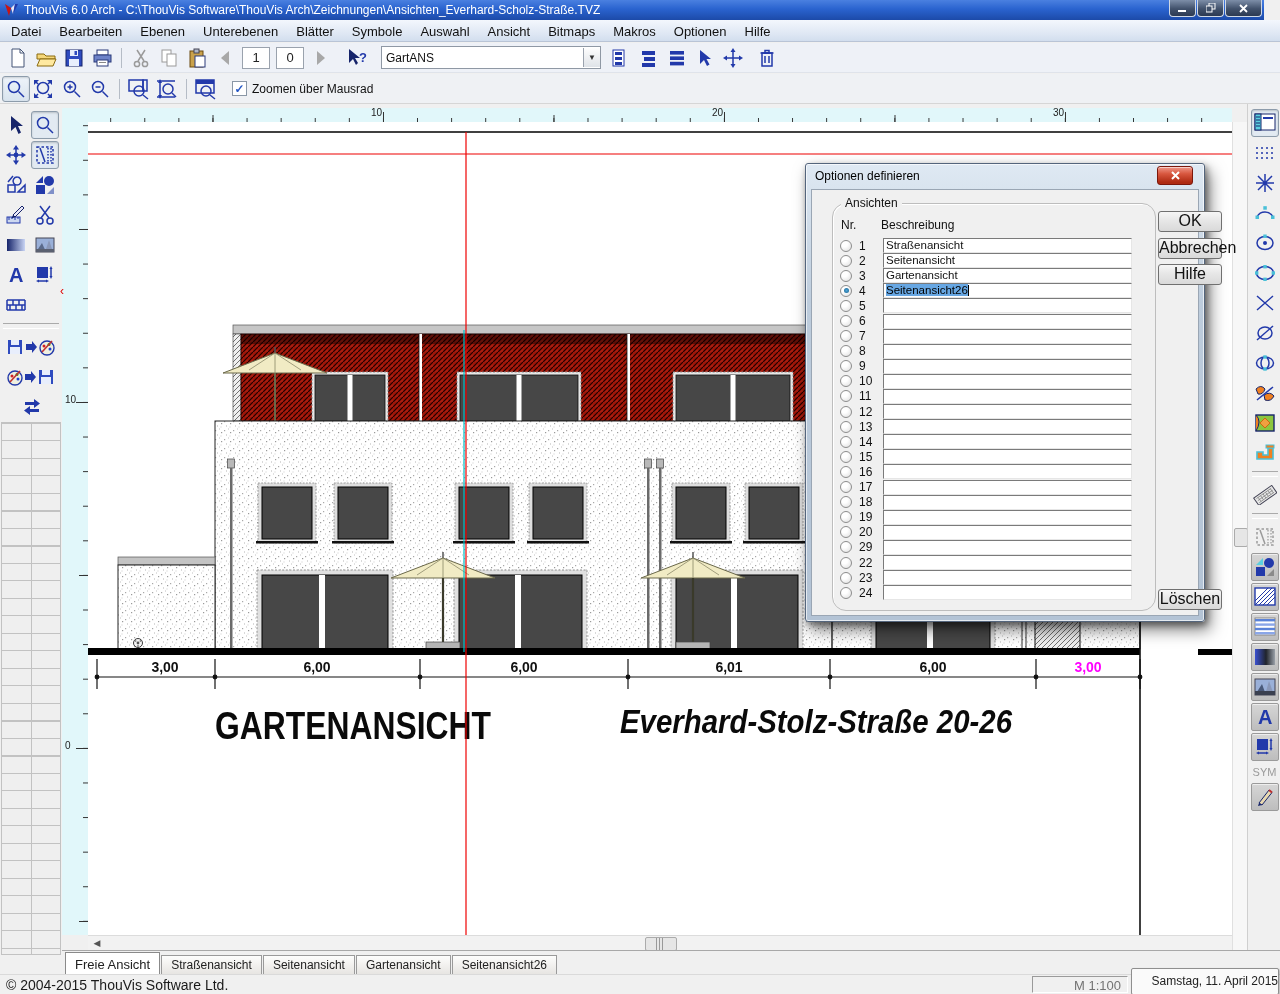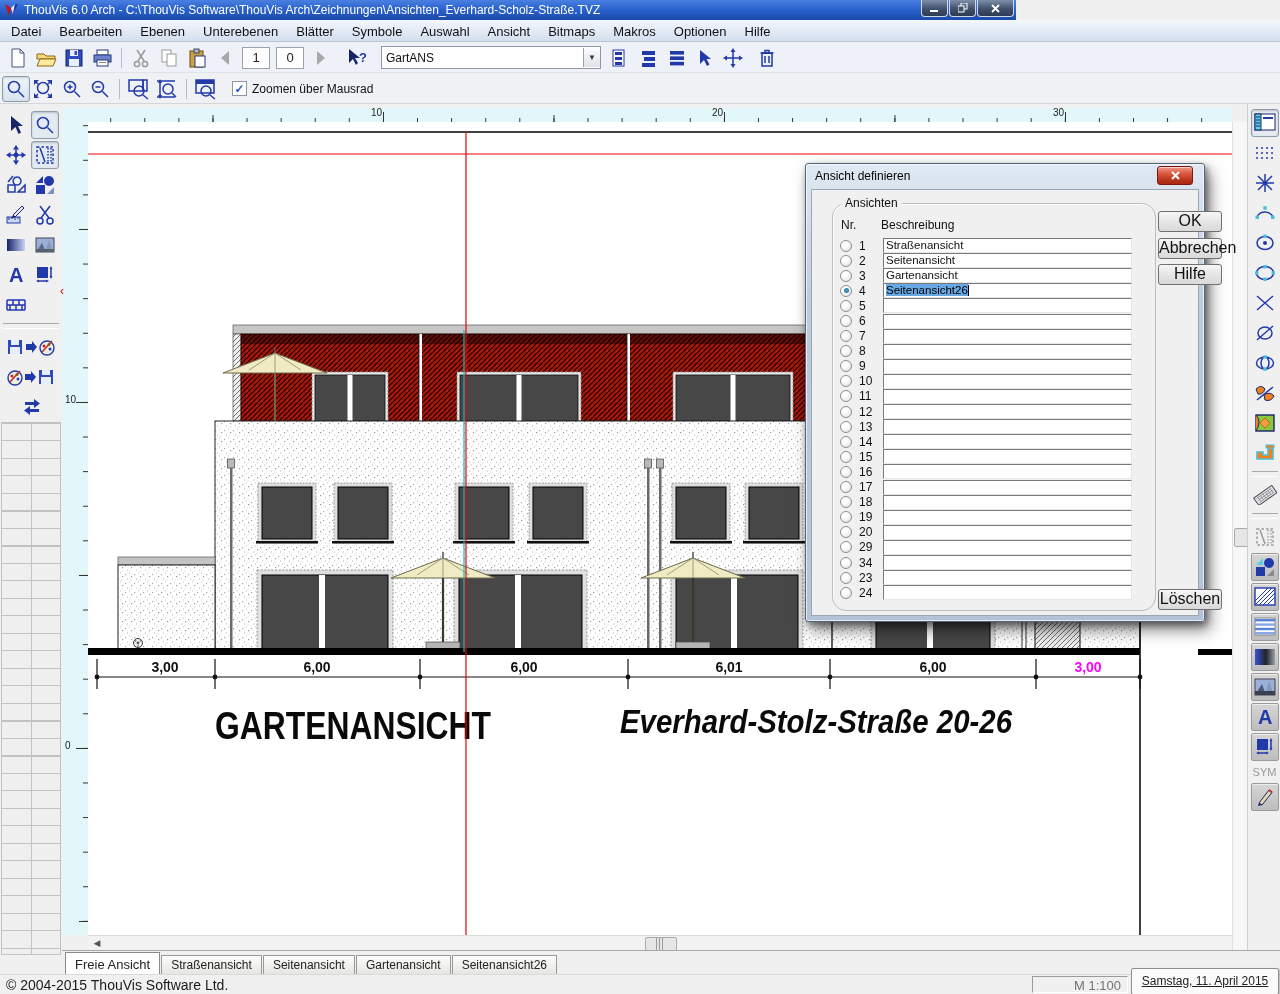"ThouVis 6.0 Arch - C:\ThouVis" .titlebar { width: 1016px -> 1264px }
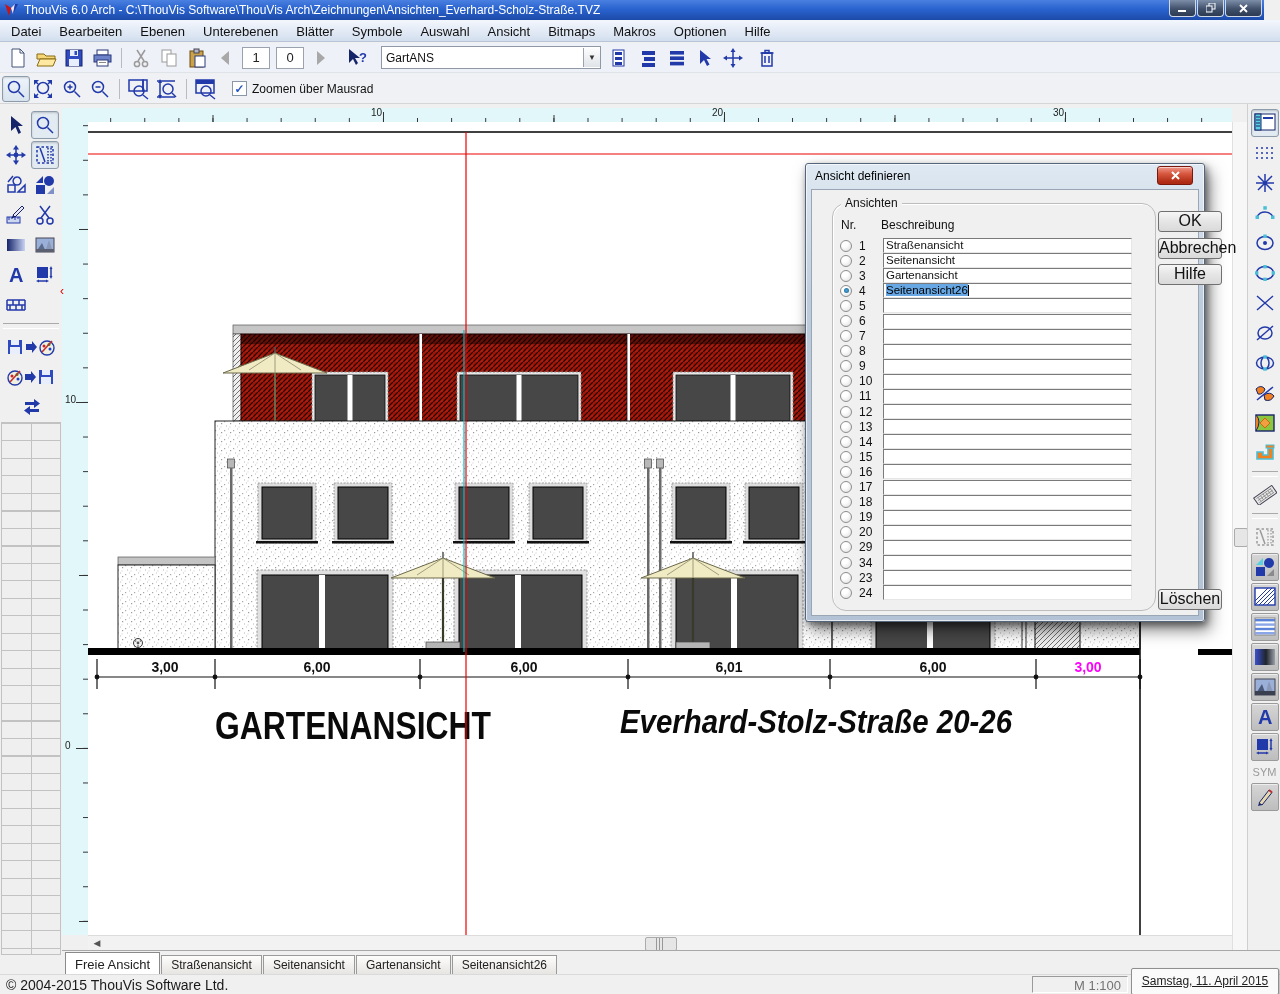"Ansicht definieren" div.dlg-title { text: Ansicht -> Optionen }
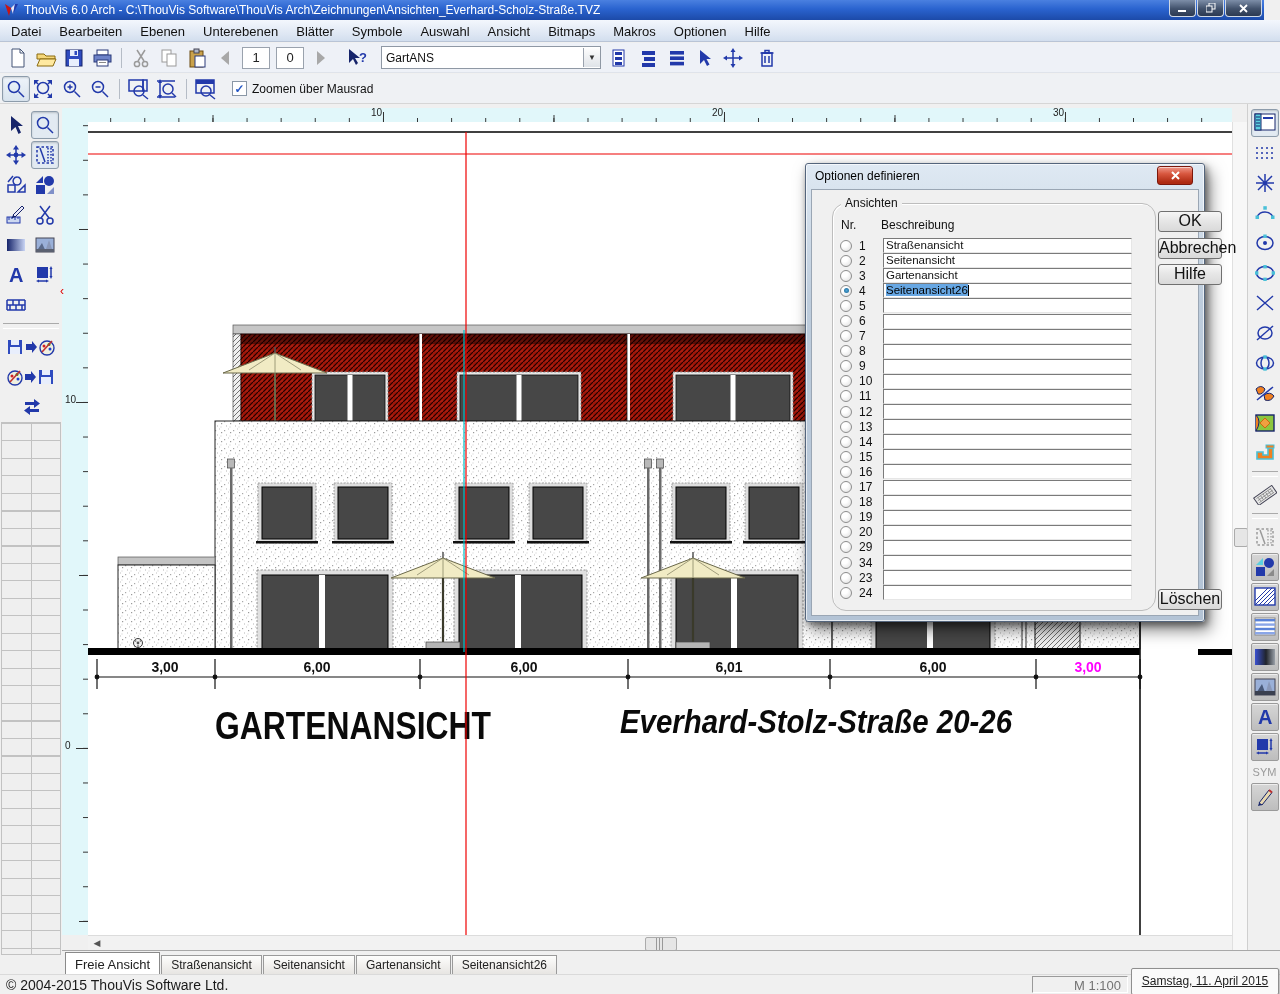"34" span.nr { text: 34 -> 22 }
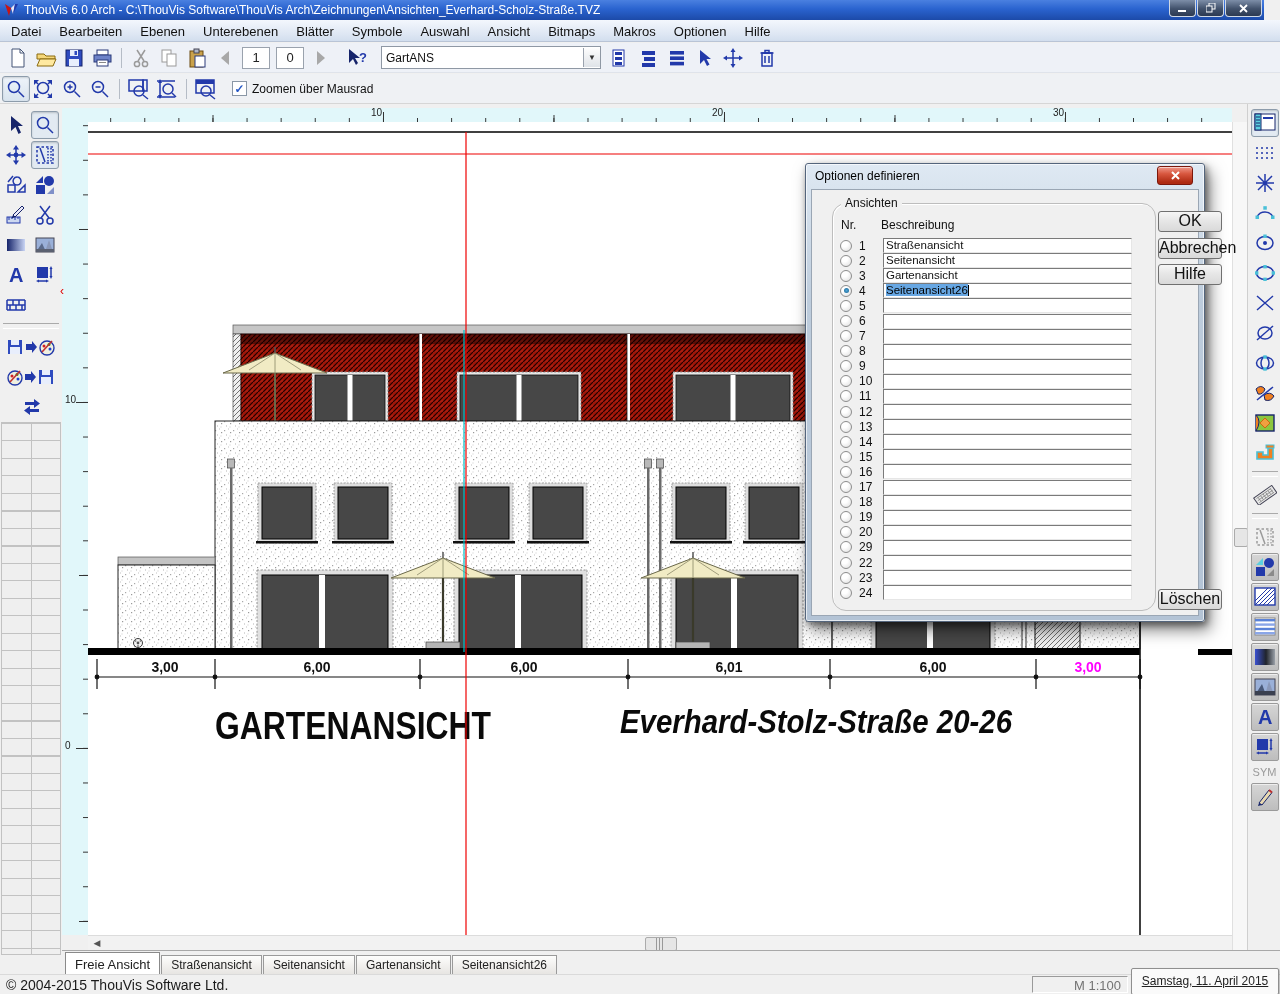"Samstag, 11. April 2015" .sb-date { text-align: center -> right; text-decoration: underline -> none }
